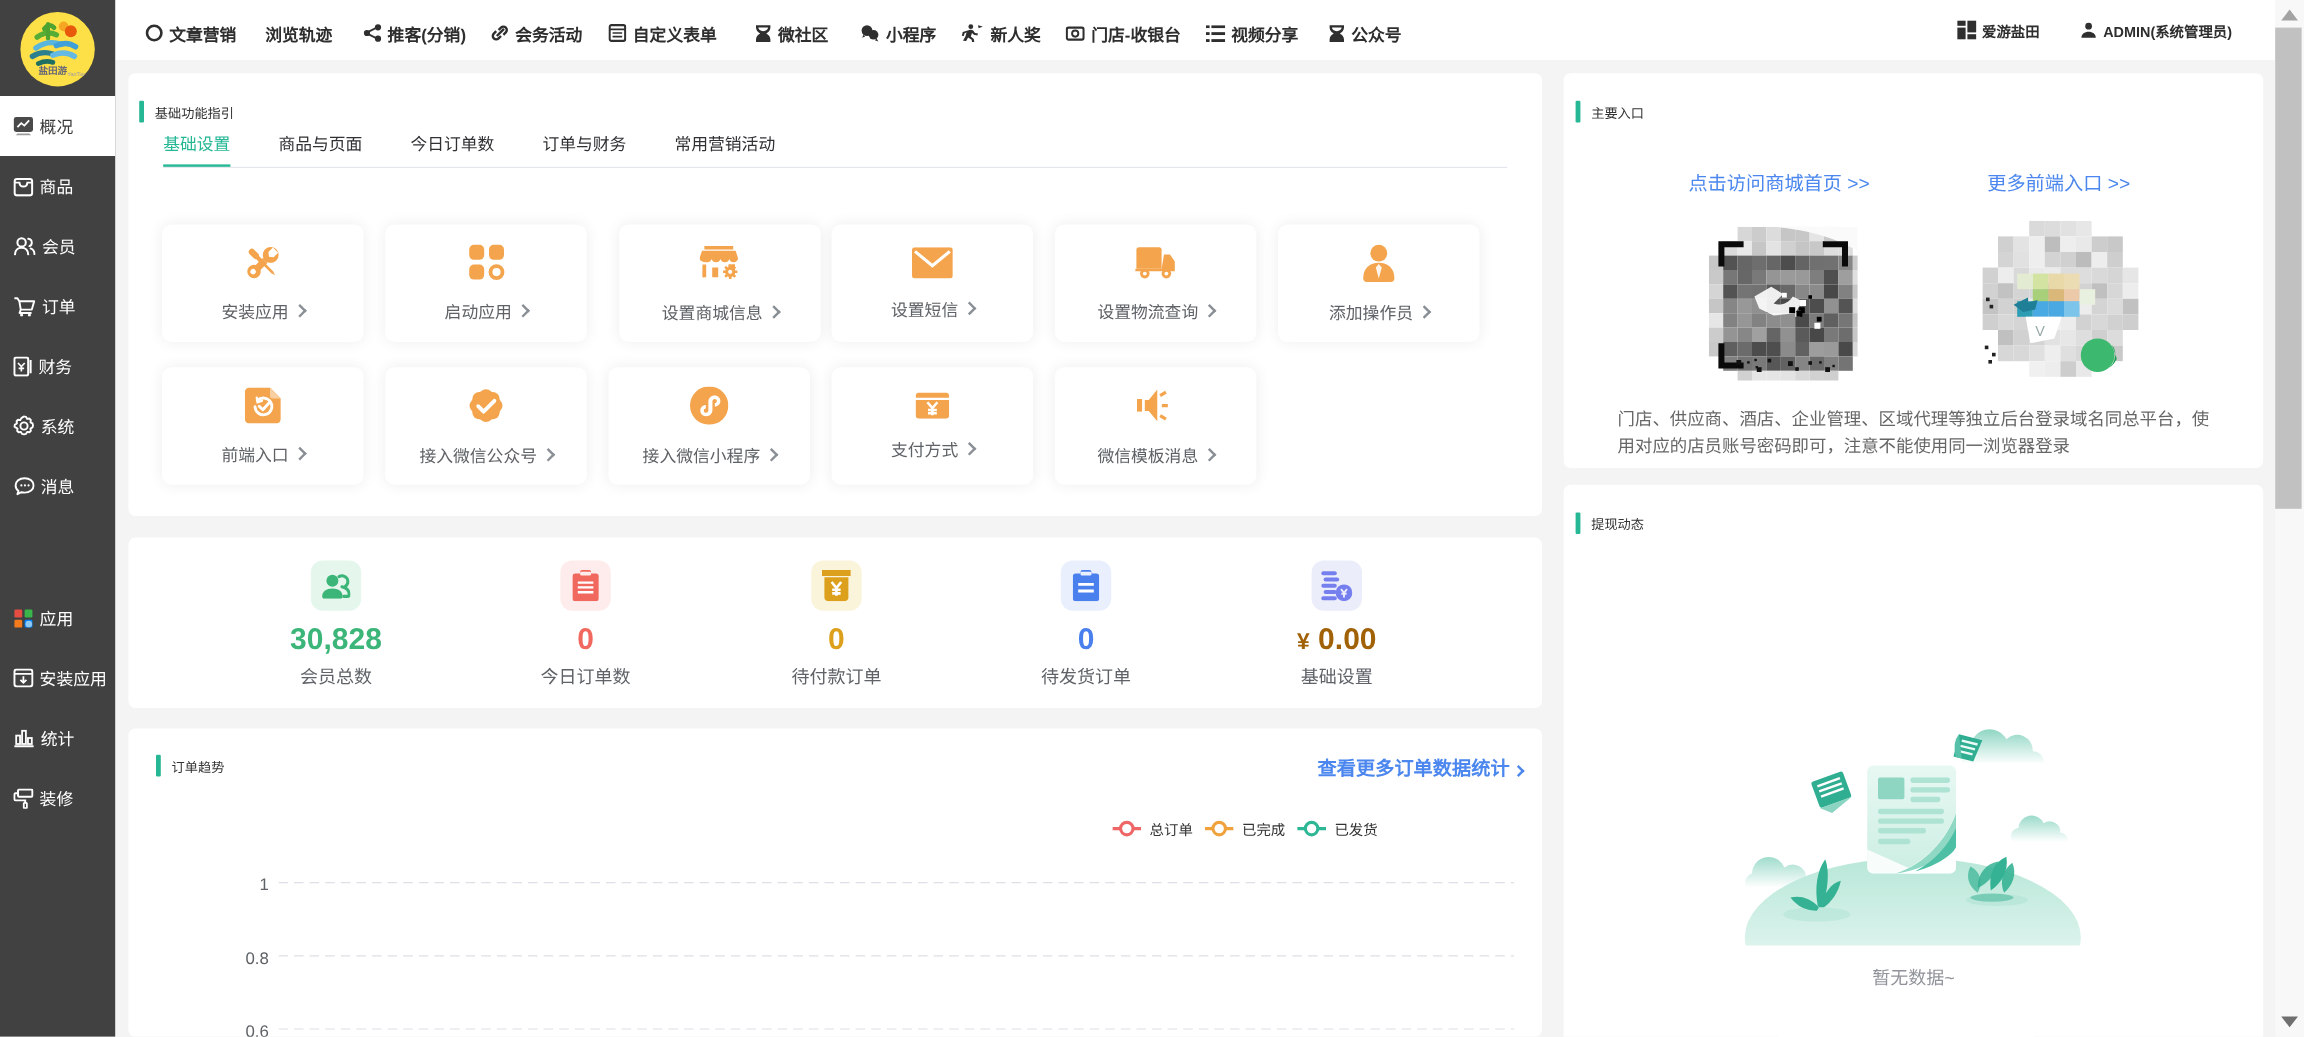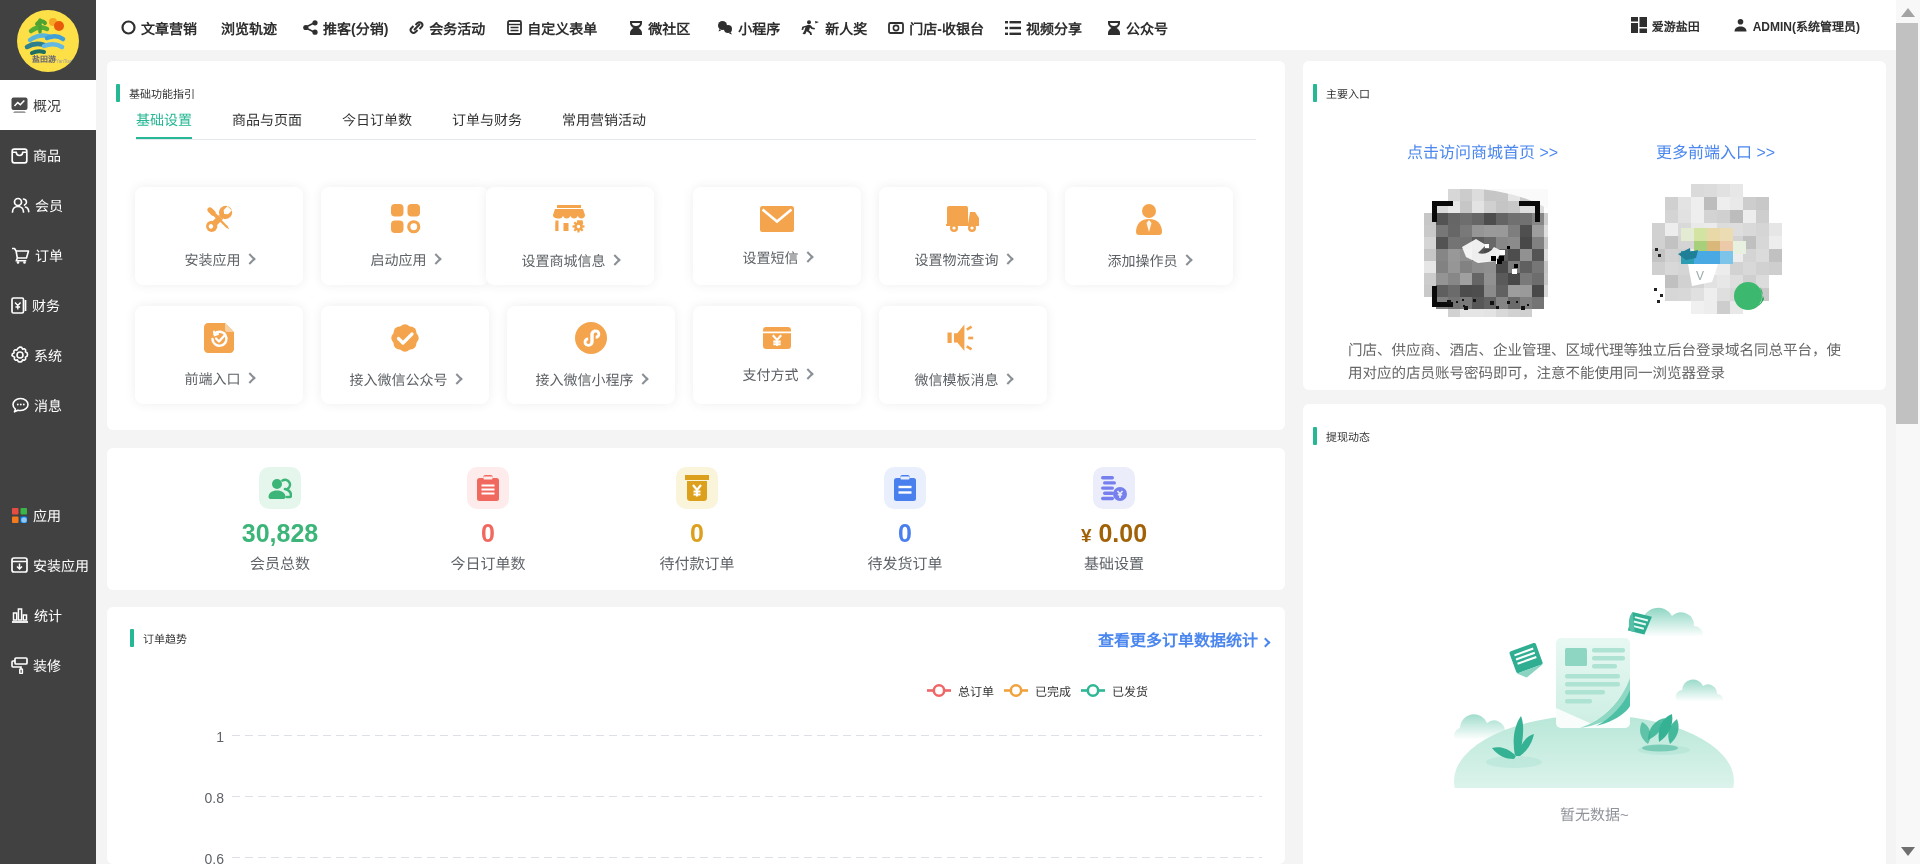"设置商城信息" div.gcard { left: 486px -> 516px }
